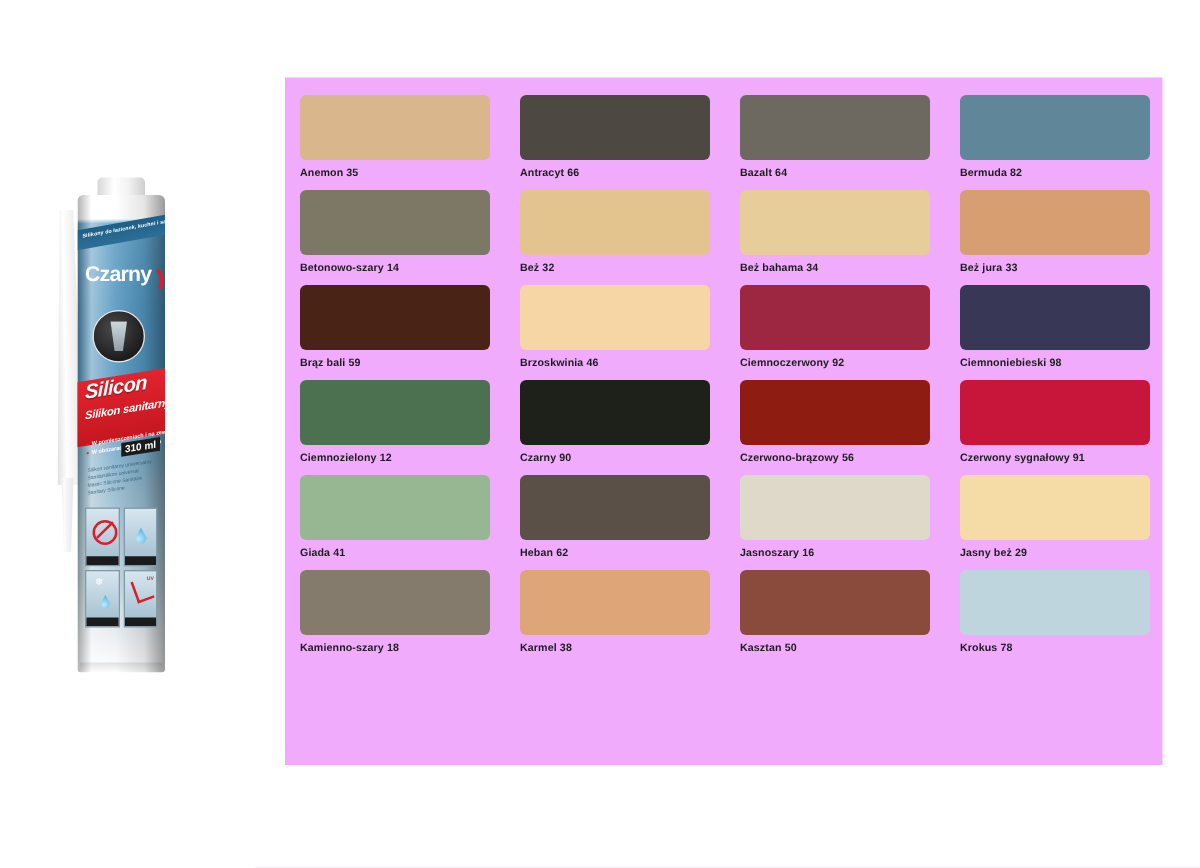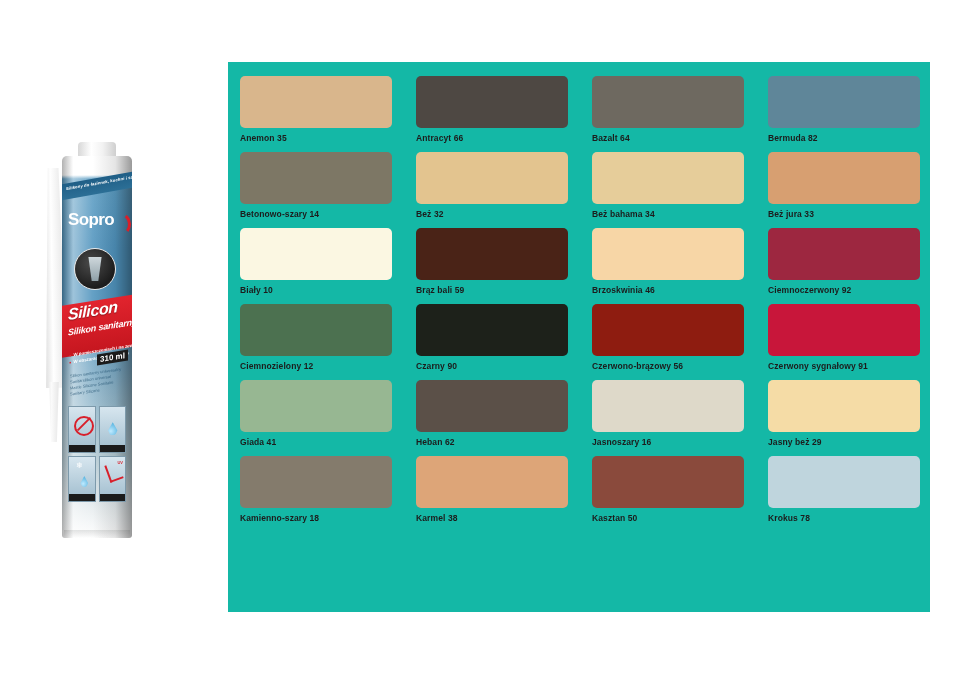"Anemon 35" #palette-panel { background: #14b8a6 -> #f0abfc }
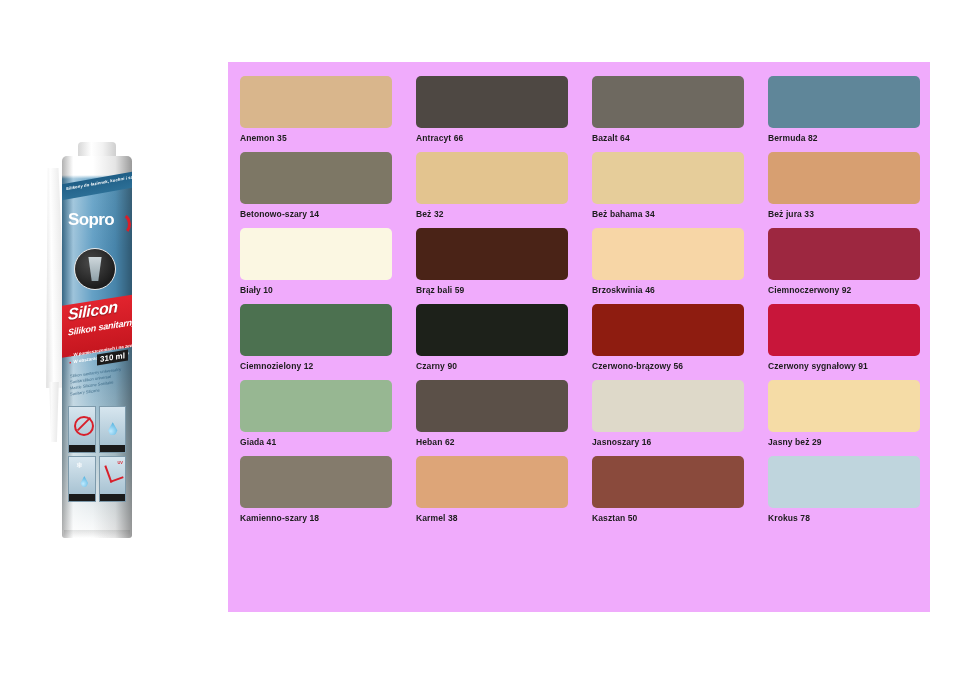"Sopro" div.brand { text: Sopro -> Czarny }
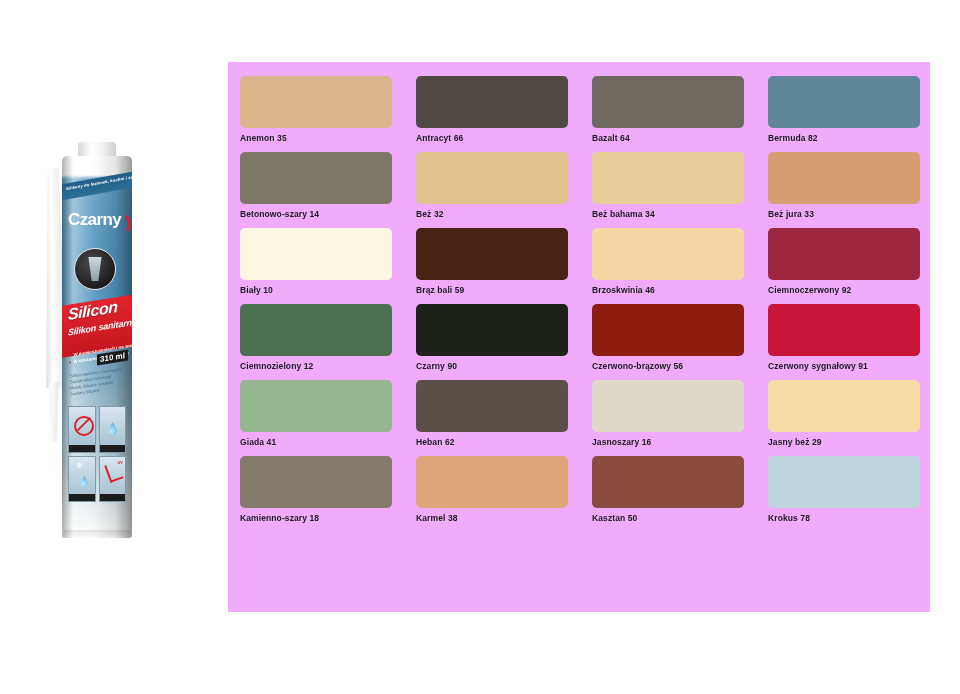"Biały 10" div.swatch-cell { html: <div> <div></div> <div>Biały 10</div> </div> -> none }
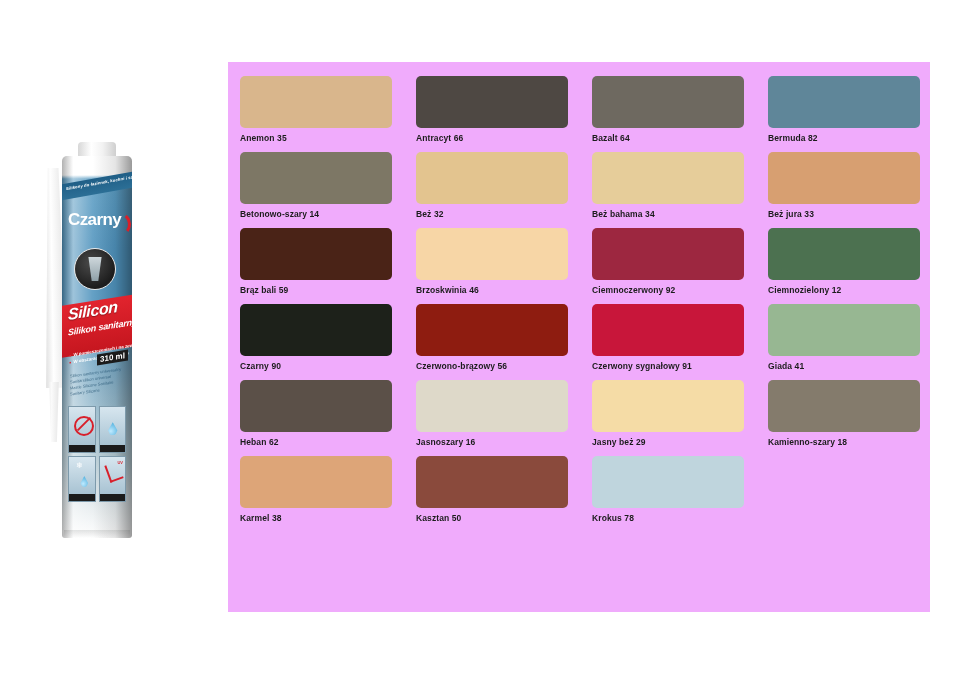"Ciemnoniebieski 98" div.swatch-cell { html: none -> <div> <div></div> <div>Ciemnoniebieski 98</div> </div> }
